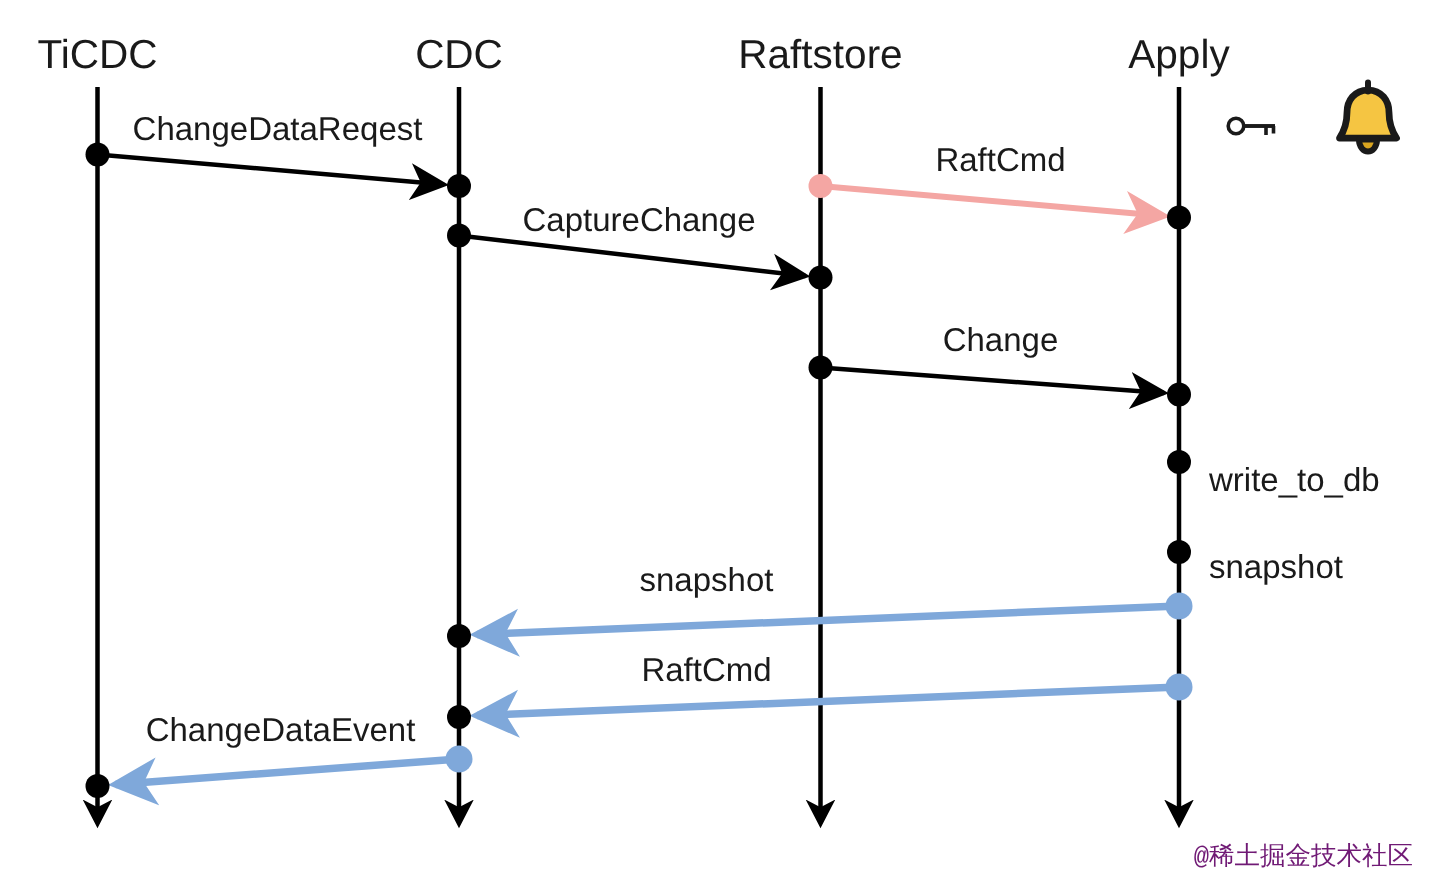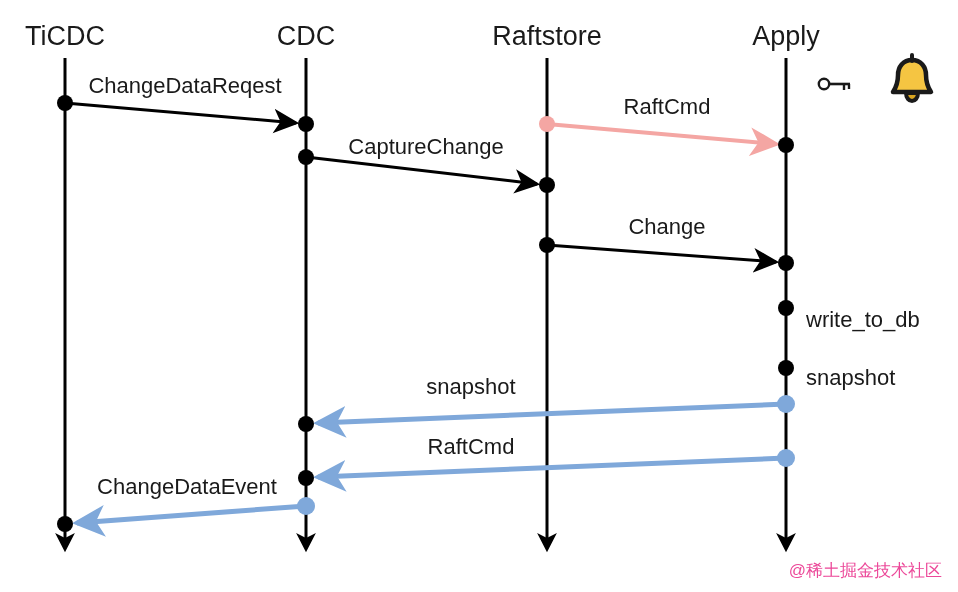"@稀土掘金技术社区" .watermark { color: #ec4899 -> #701a75; font-family: Liberation Sans, sans-serif -> Liberation Mono, monospace }
